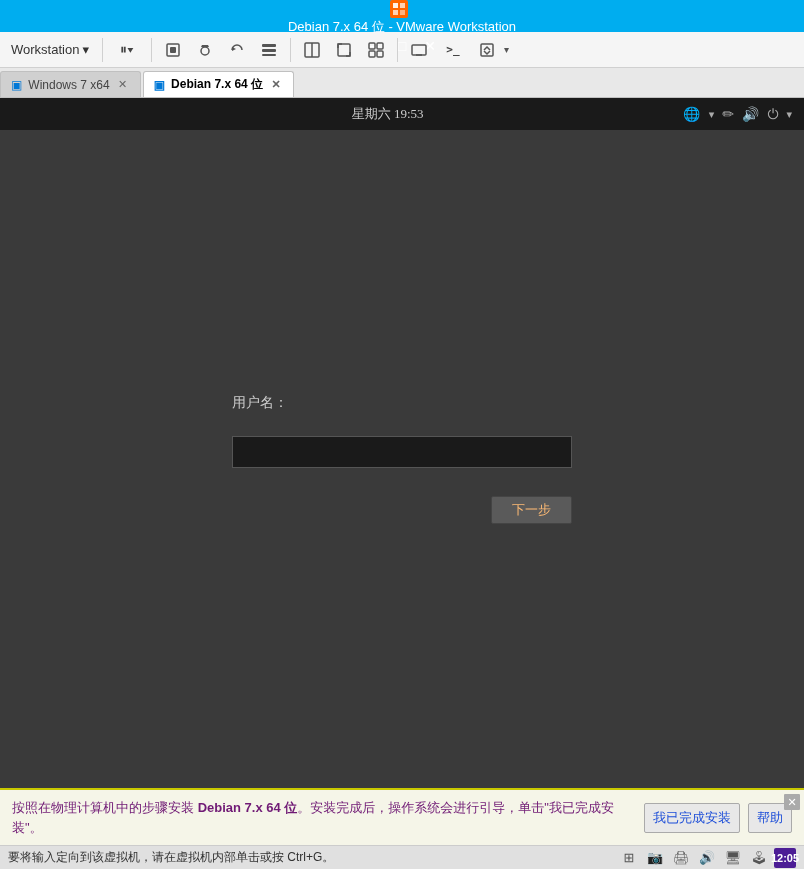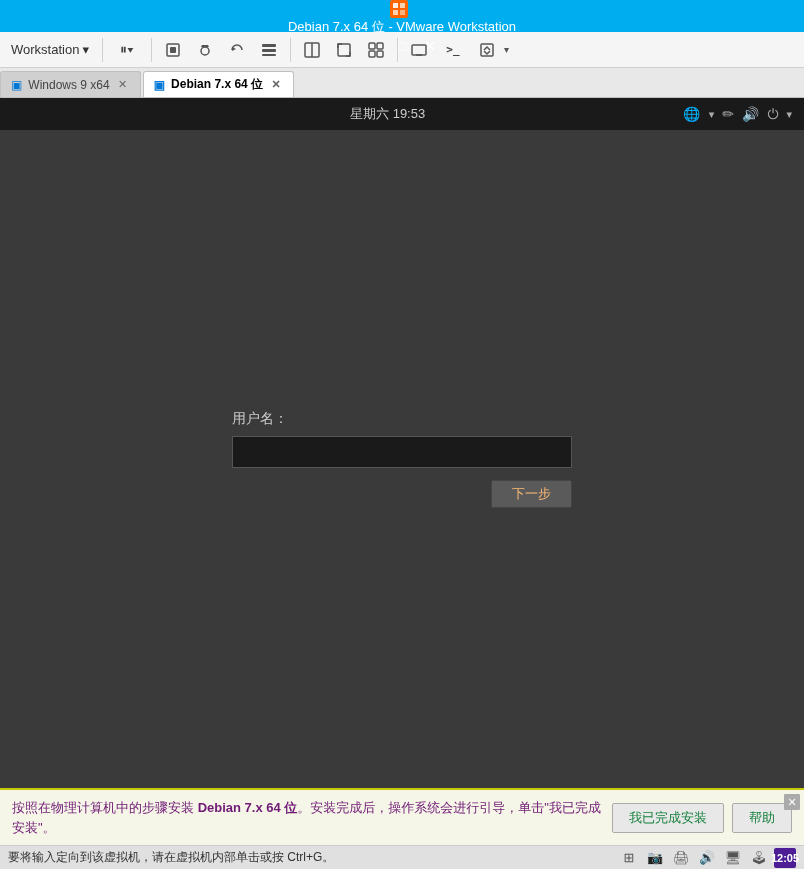"Windows 9 x64" span { text: 9 -> 7 }
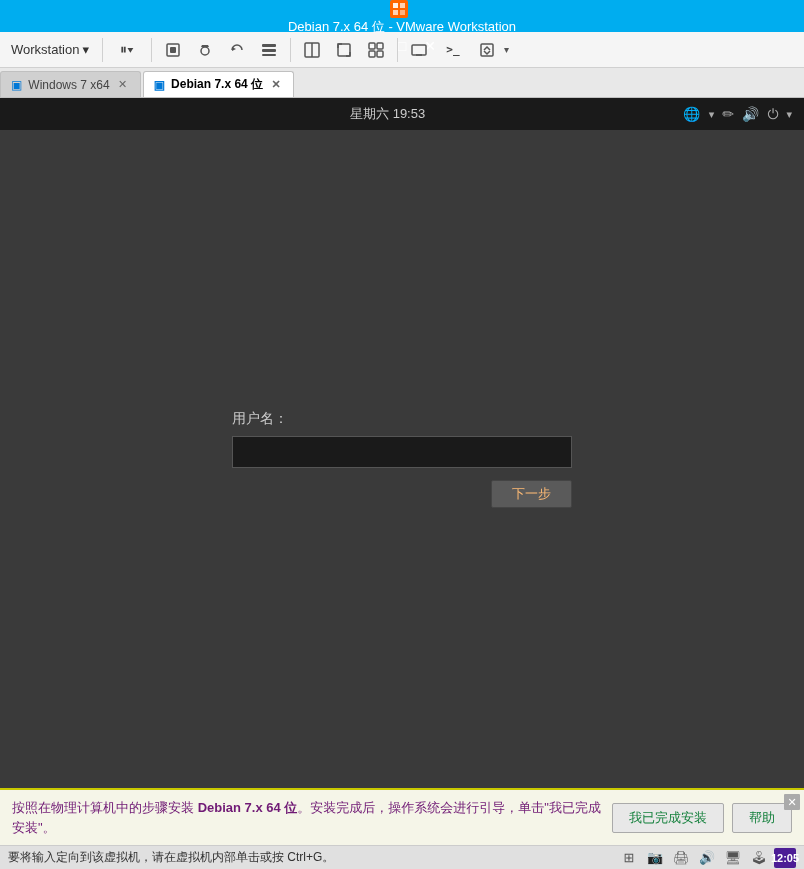"星期六 19:53" #vm-topbar .vm-time { font-family: none -> Liberation Serif, serif }
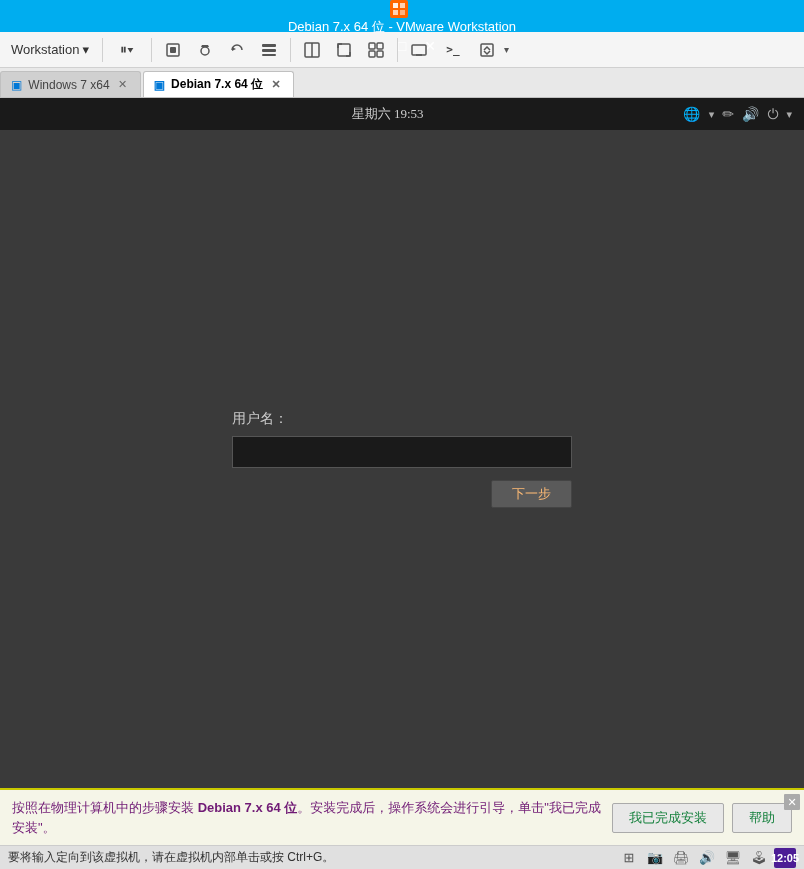"用户名：" .login-form { gap: 8px -> 24px }
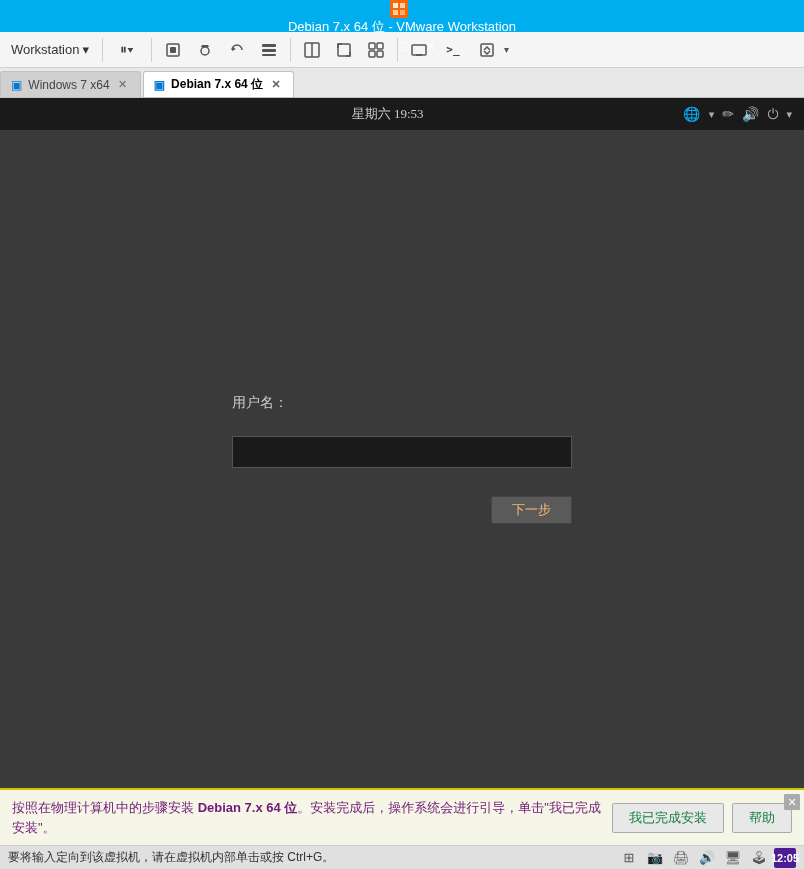"我已完成安装" .info-action-btn { color: #15803d -> #1d4ed8; padding: 5px 16px -> 5px 8px }
